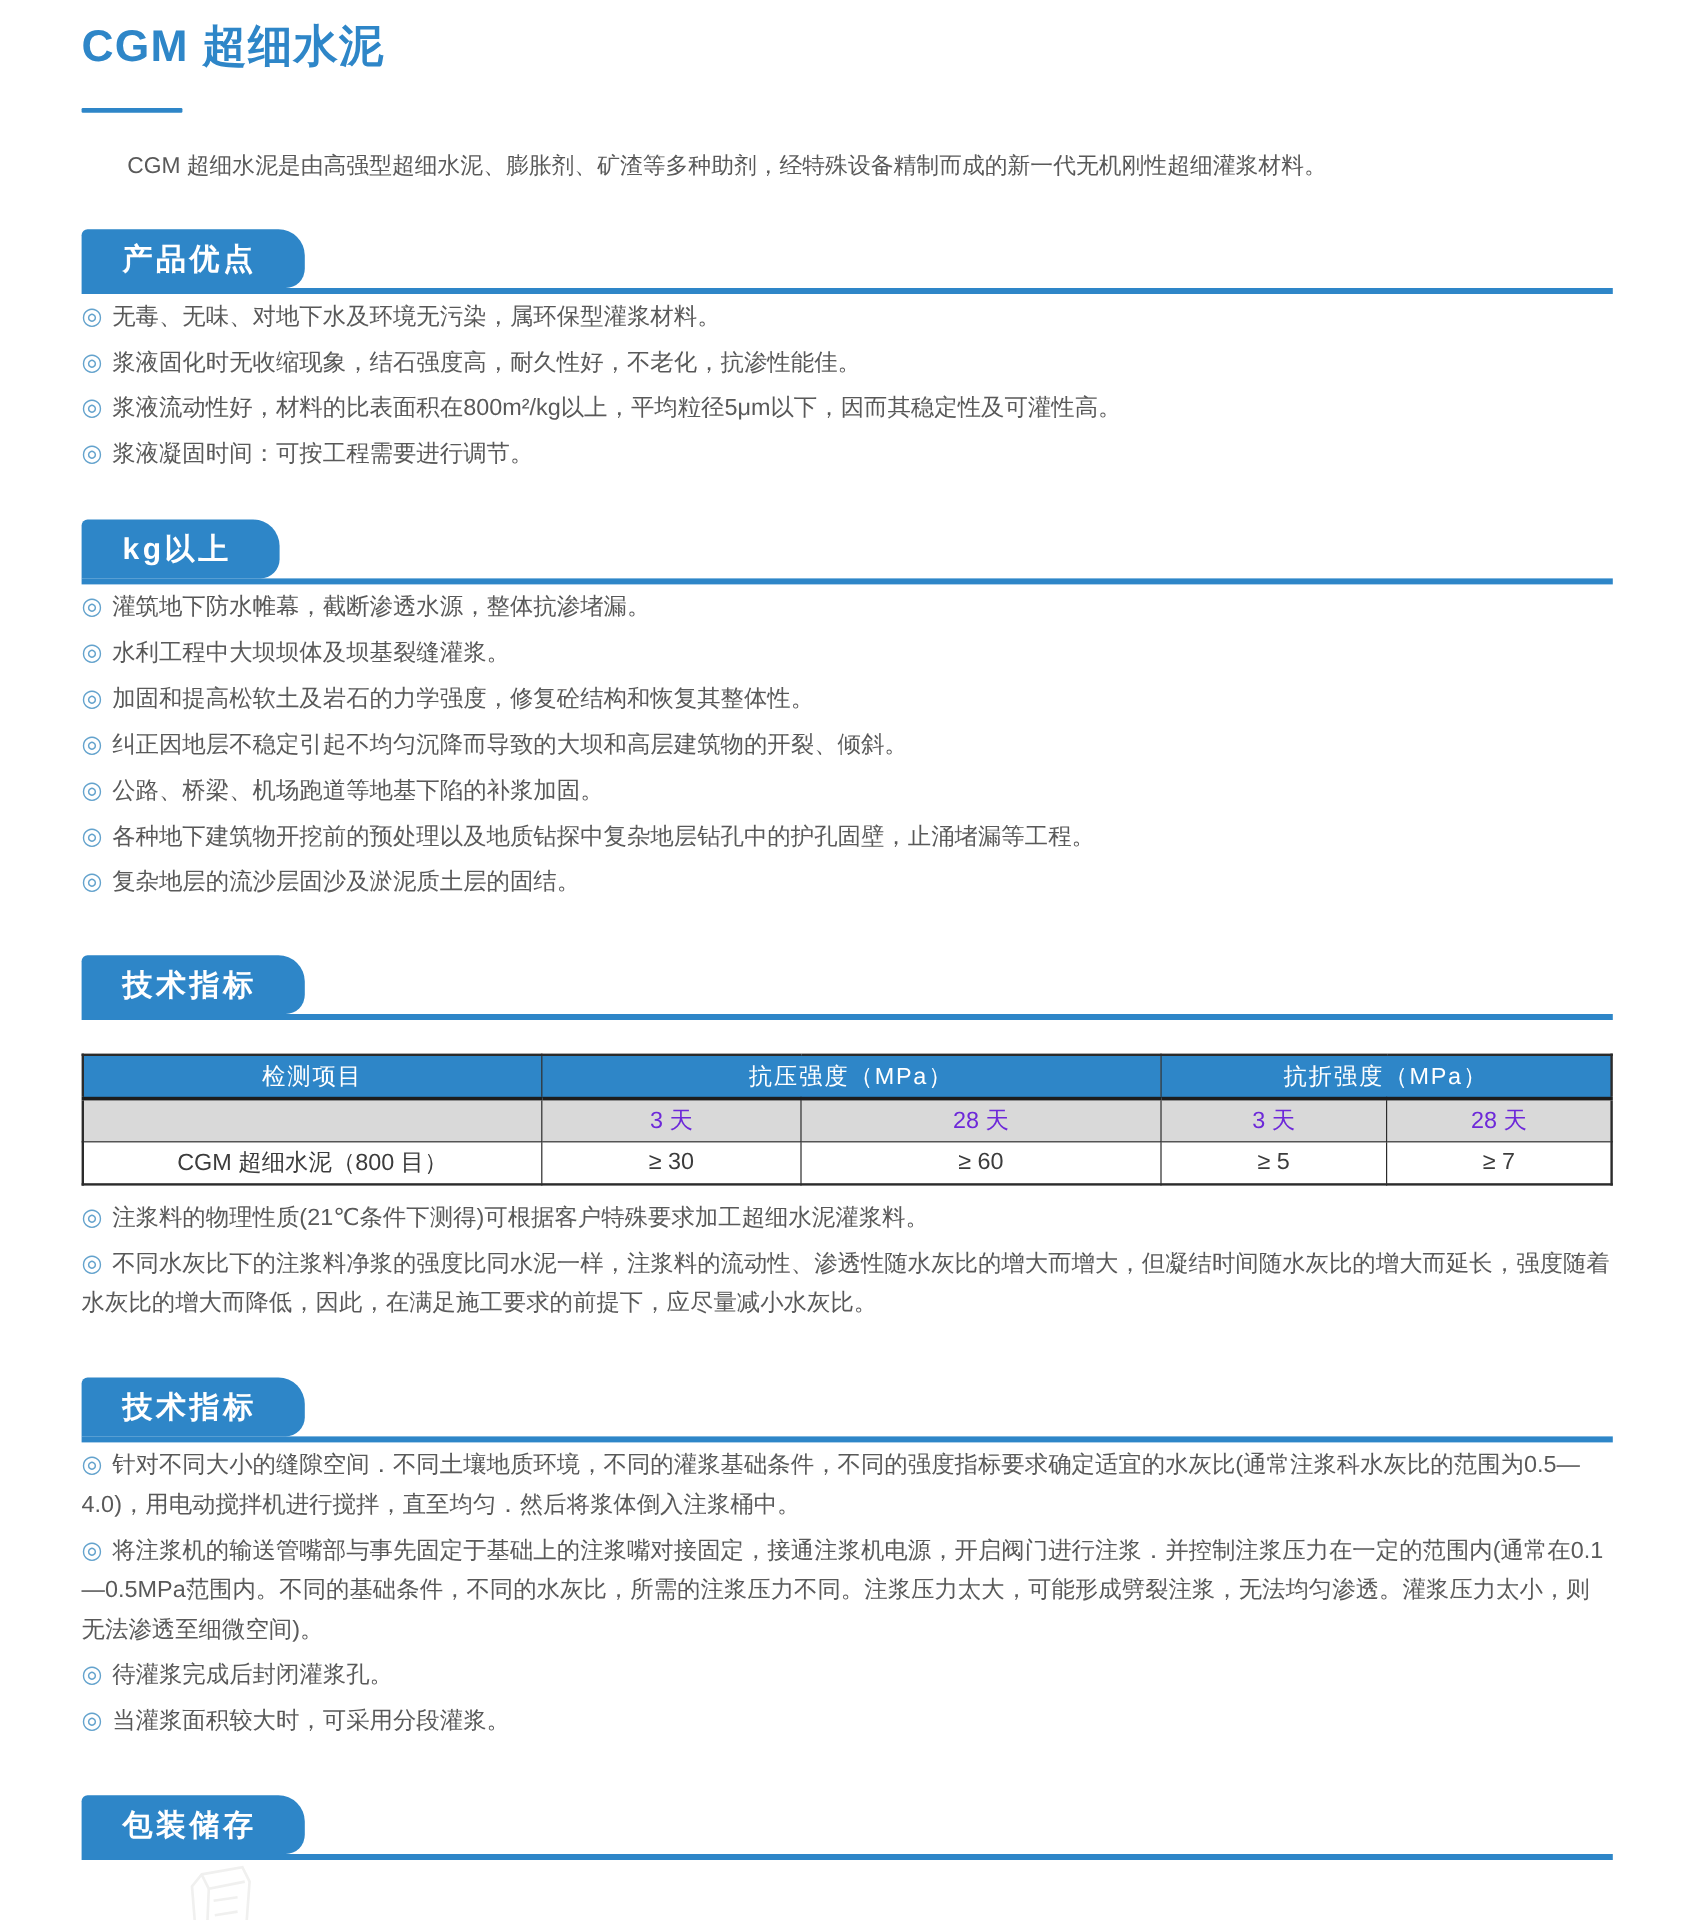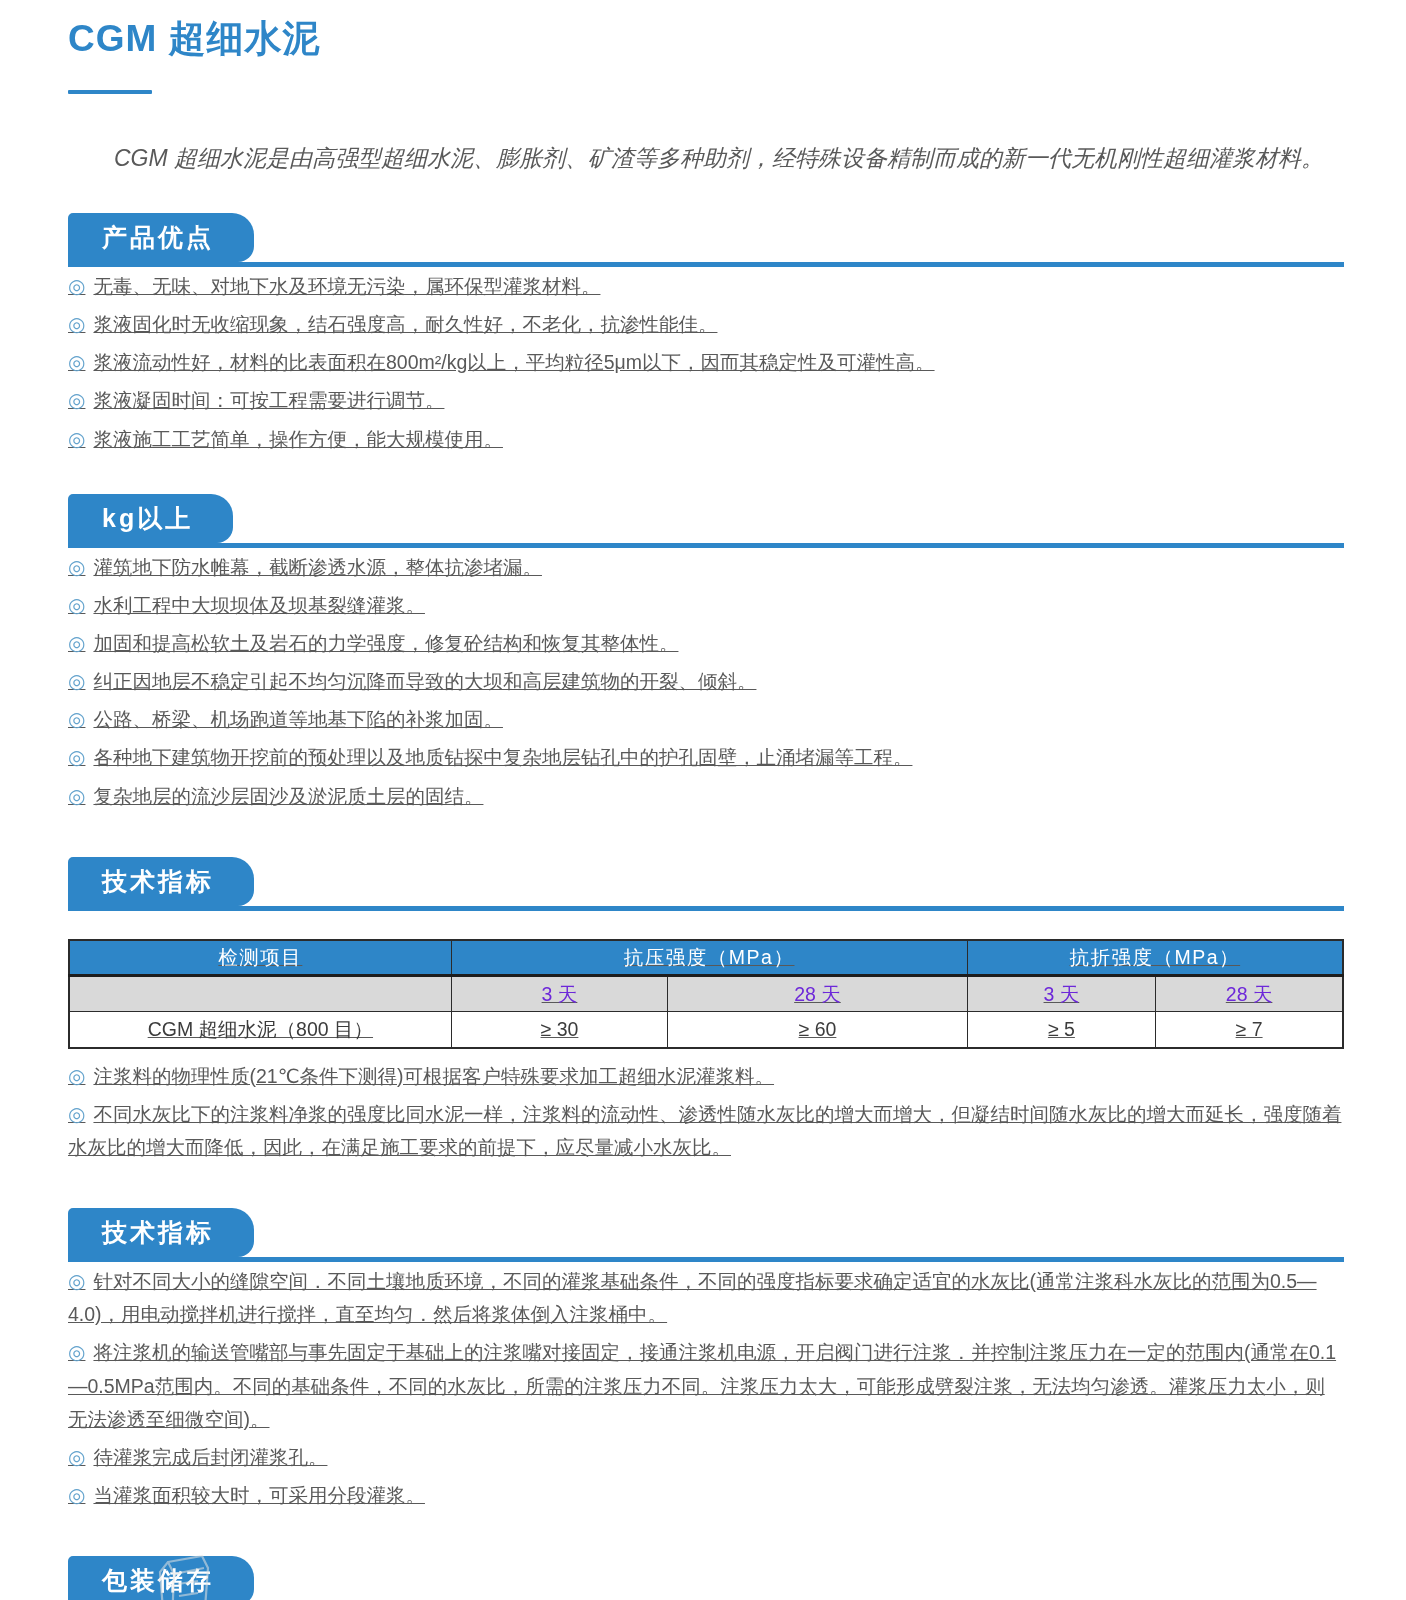"CGM" .intro { font-size: 23px -> 19px; font-style: italic -> none; margin-top: 46px -> 30px }
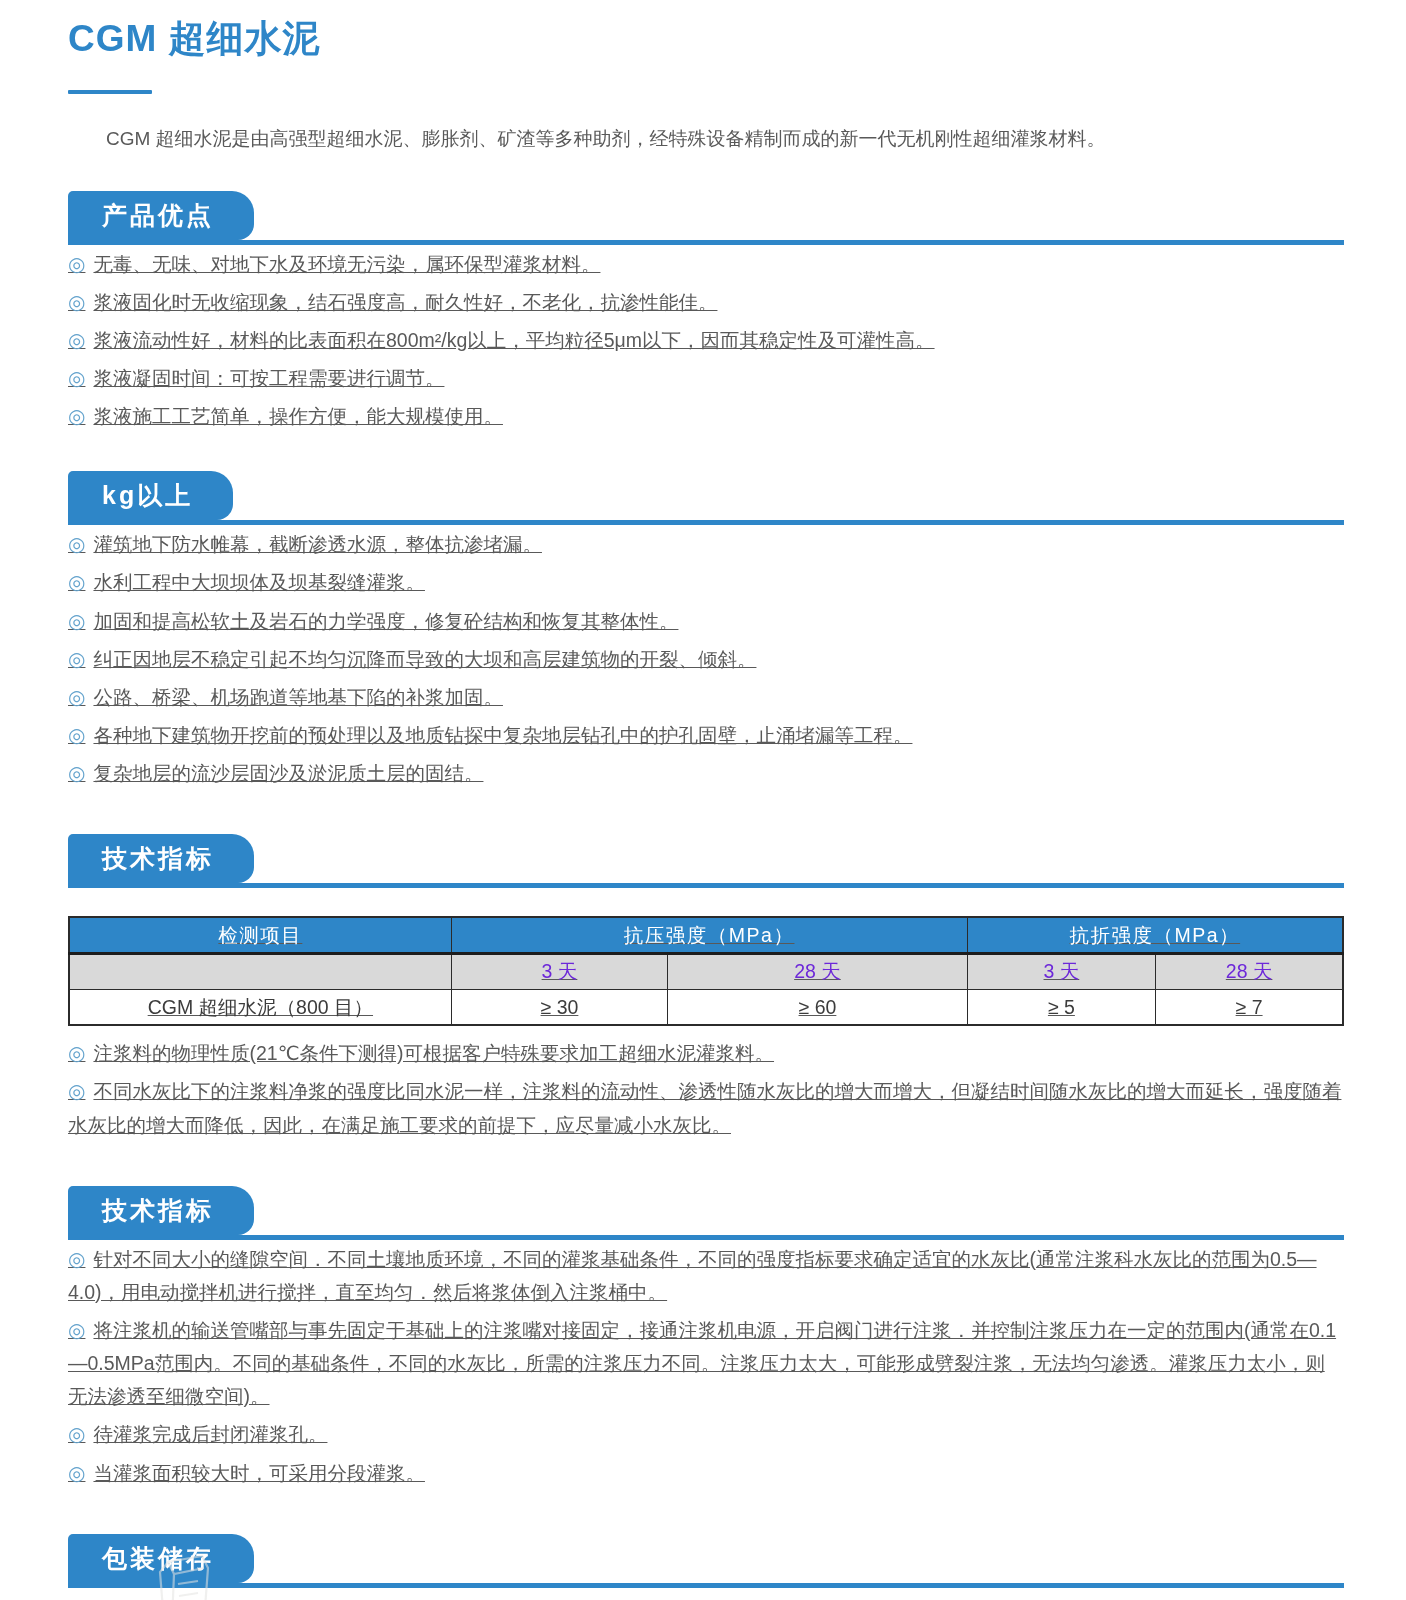"产品优点" .section { text-decoration: underline -> none }
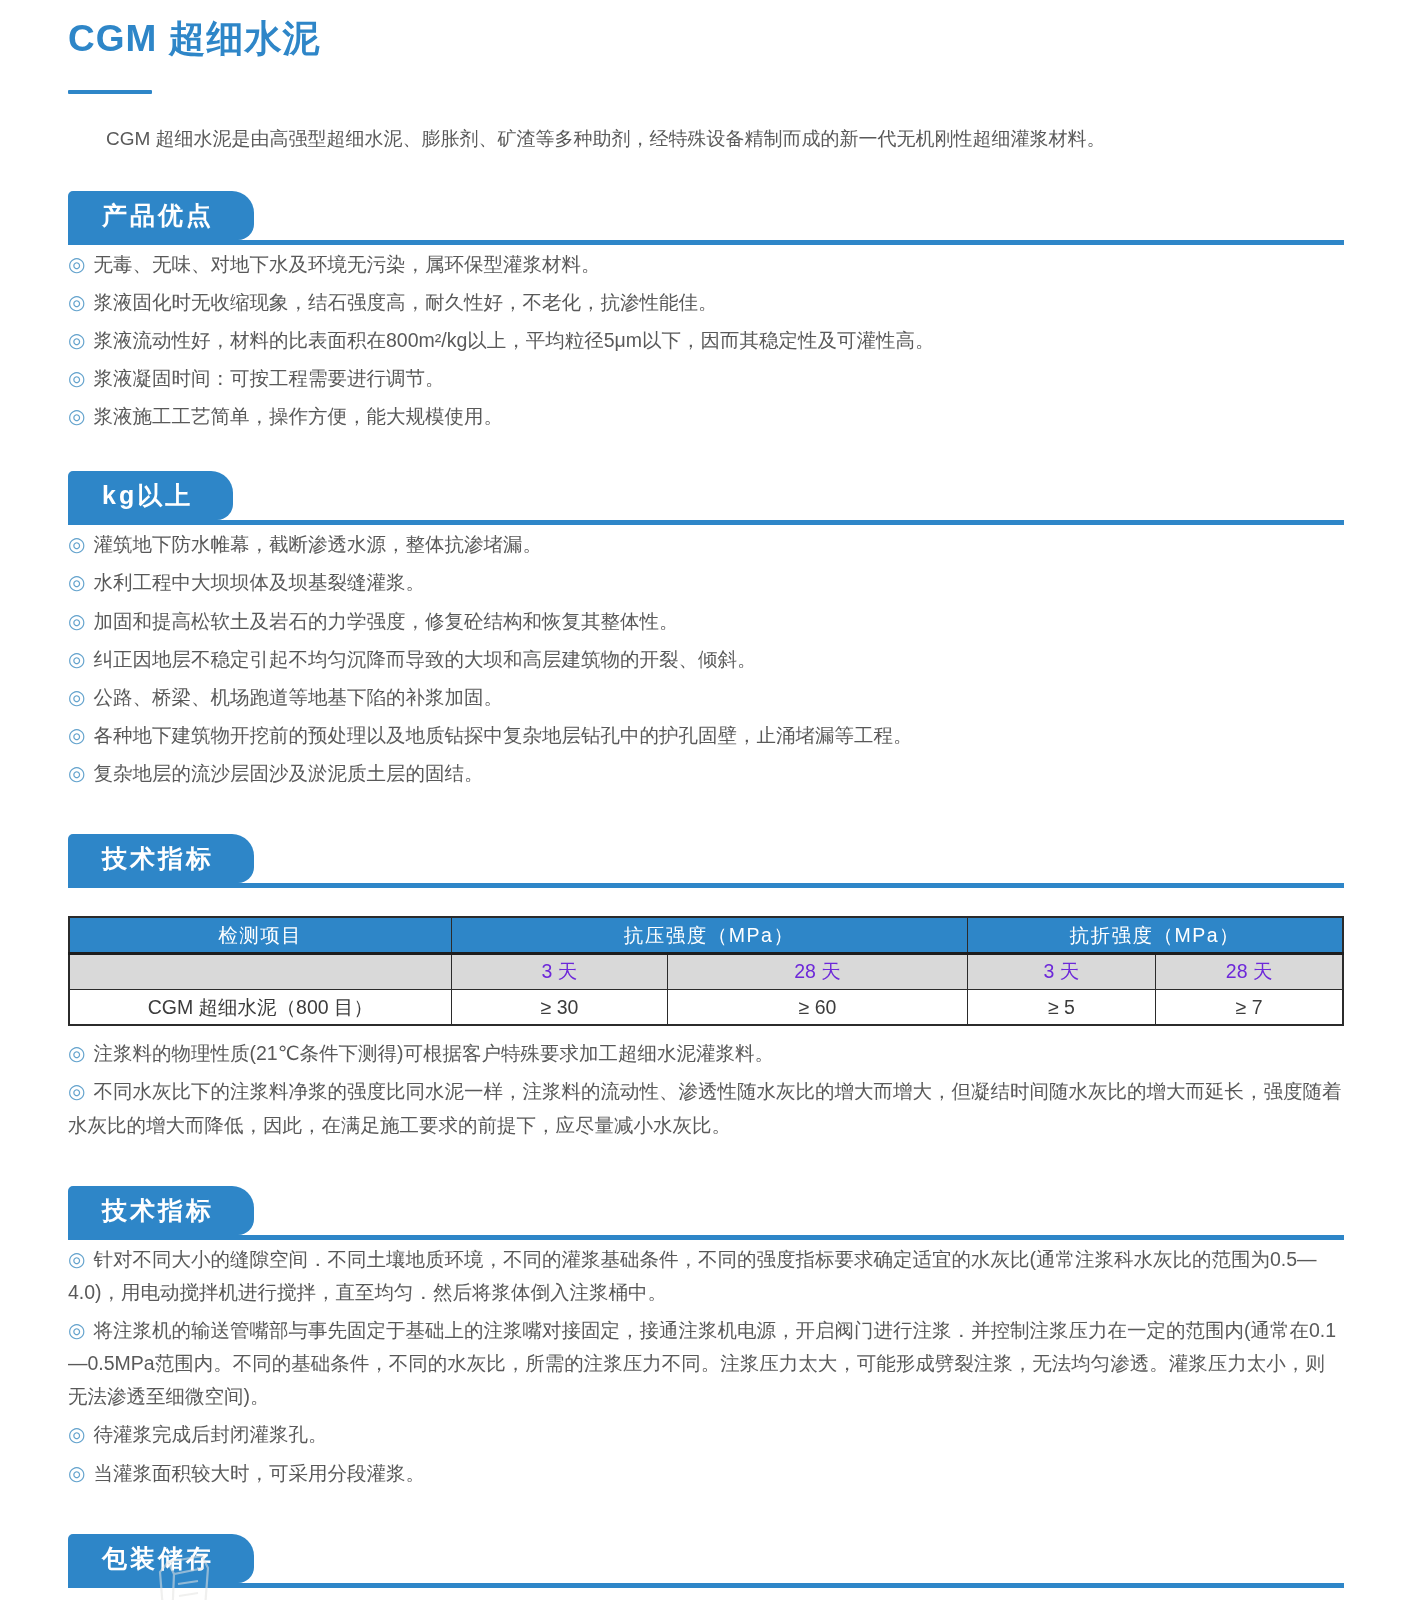"◎ 浆液施工工艺简单，操作方便，能大规模使用。" p.bullet { html: <p><span>◎</span><span>浆液施工工艺简单，操作方便，能大规模使用。</span></p> -> none }
